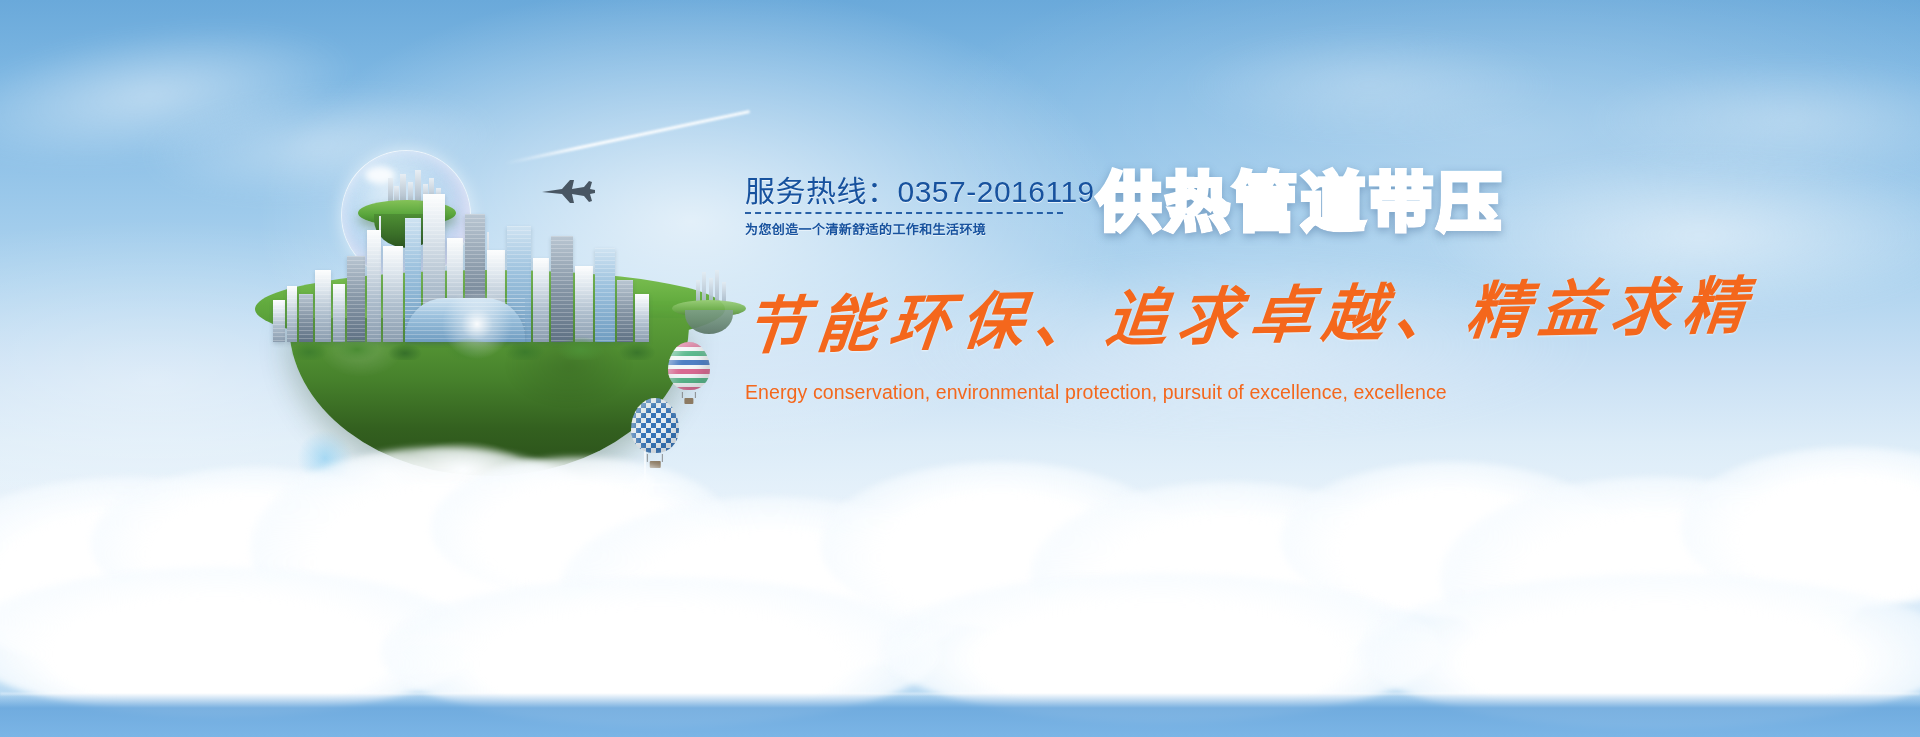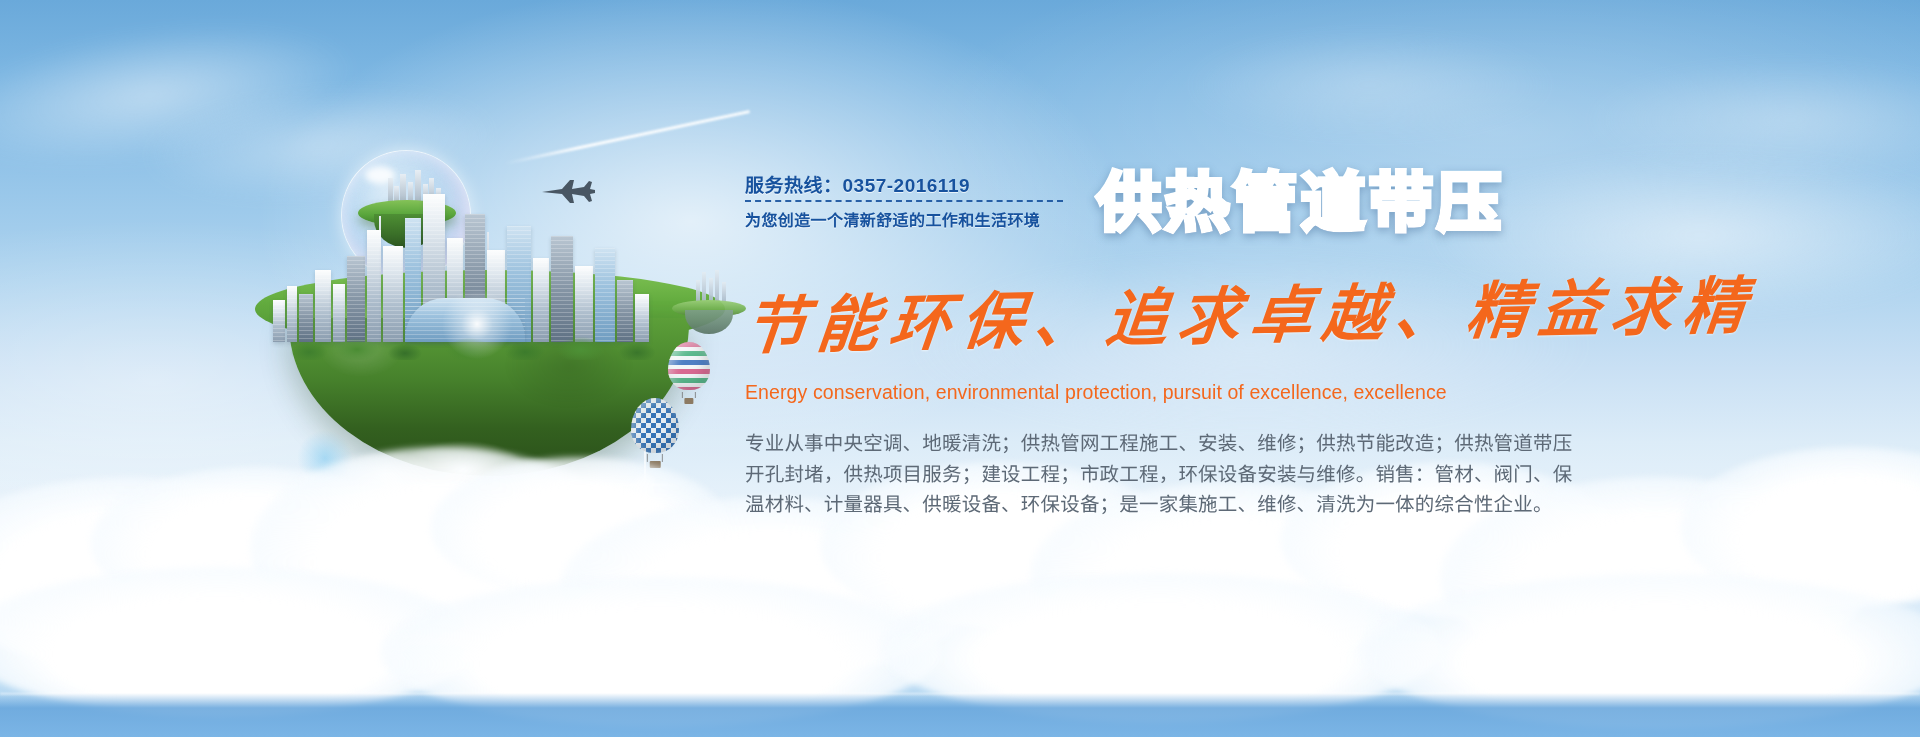"服务热线：0357-2016119" .hotline { font-size: 19px -> 30px; font-weight: bold -> normal }
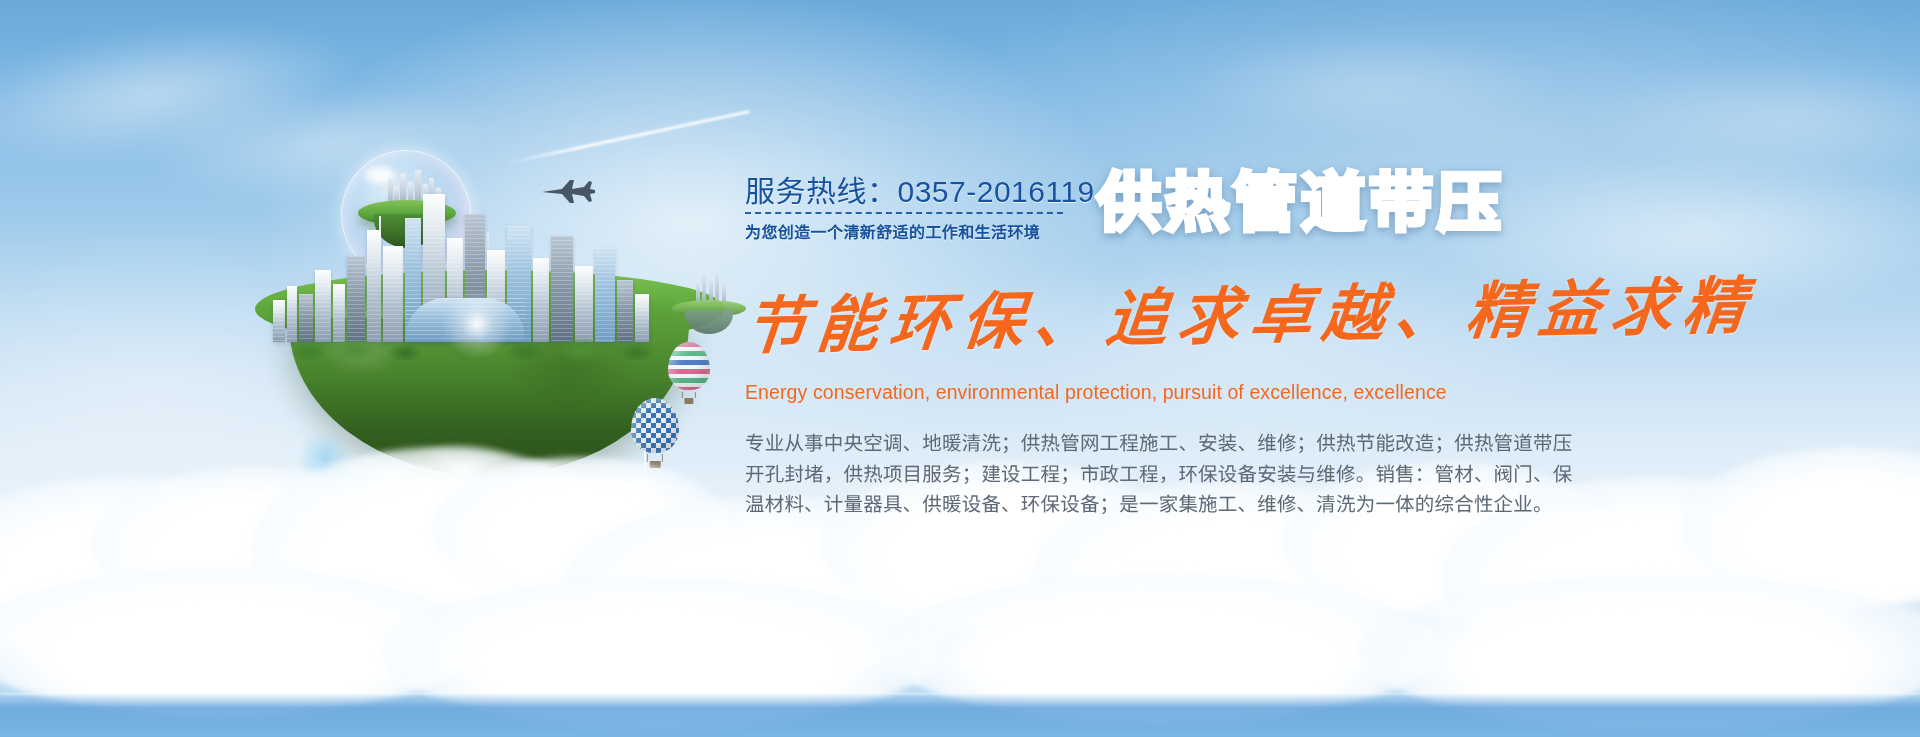"为您创造一个清新舒适的工作和生活环境" .hotline-sub { font-size: 16px -> 13px }
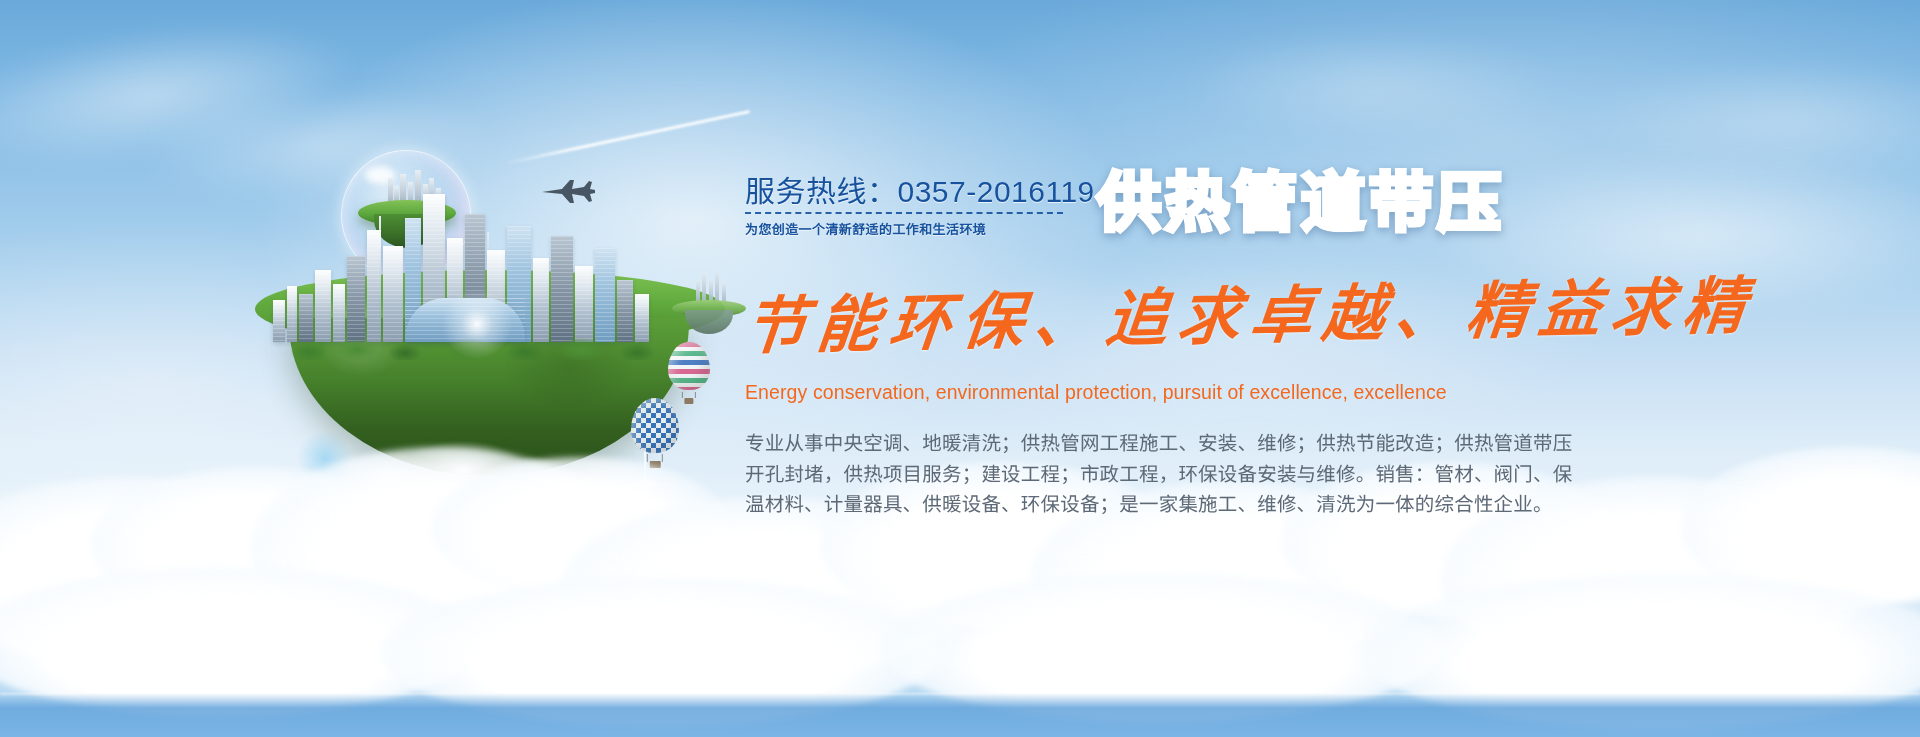"专业从事中央空调、地暖清洗；供热管网工程施工、安装、维修；供热节能改造；供热管道" div.desc { html: <div> <p>专业从事中央空调、地暖清洗；供热管网工程施工、安装、维修；供热节能改造；供热管道带压</p> <p>开孔封堵，供热项目服务；建设工程；市政工程，环保设备安装与维修。销售：管材、阀门、保</p> <p>温材料、计量器具、供暖设备、环保设备；是一家集施工、维修、清洗为一体的综合性企业。</p> </div> -> none }
